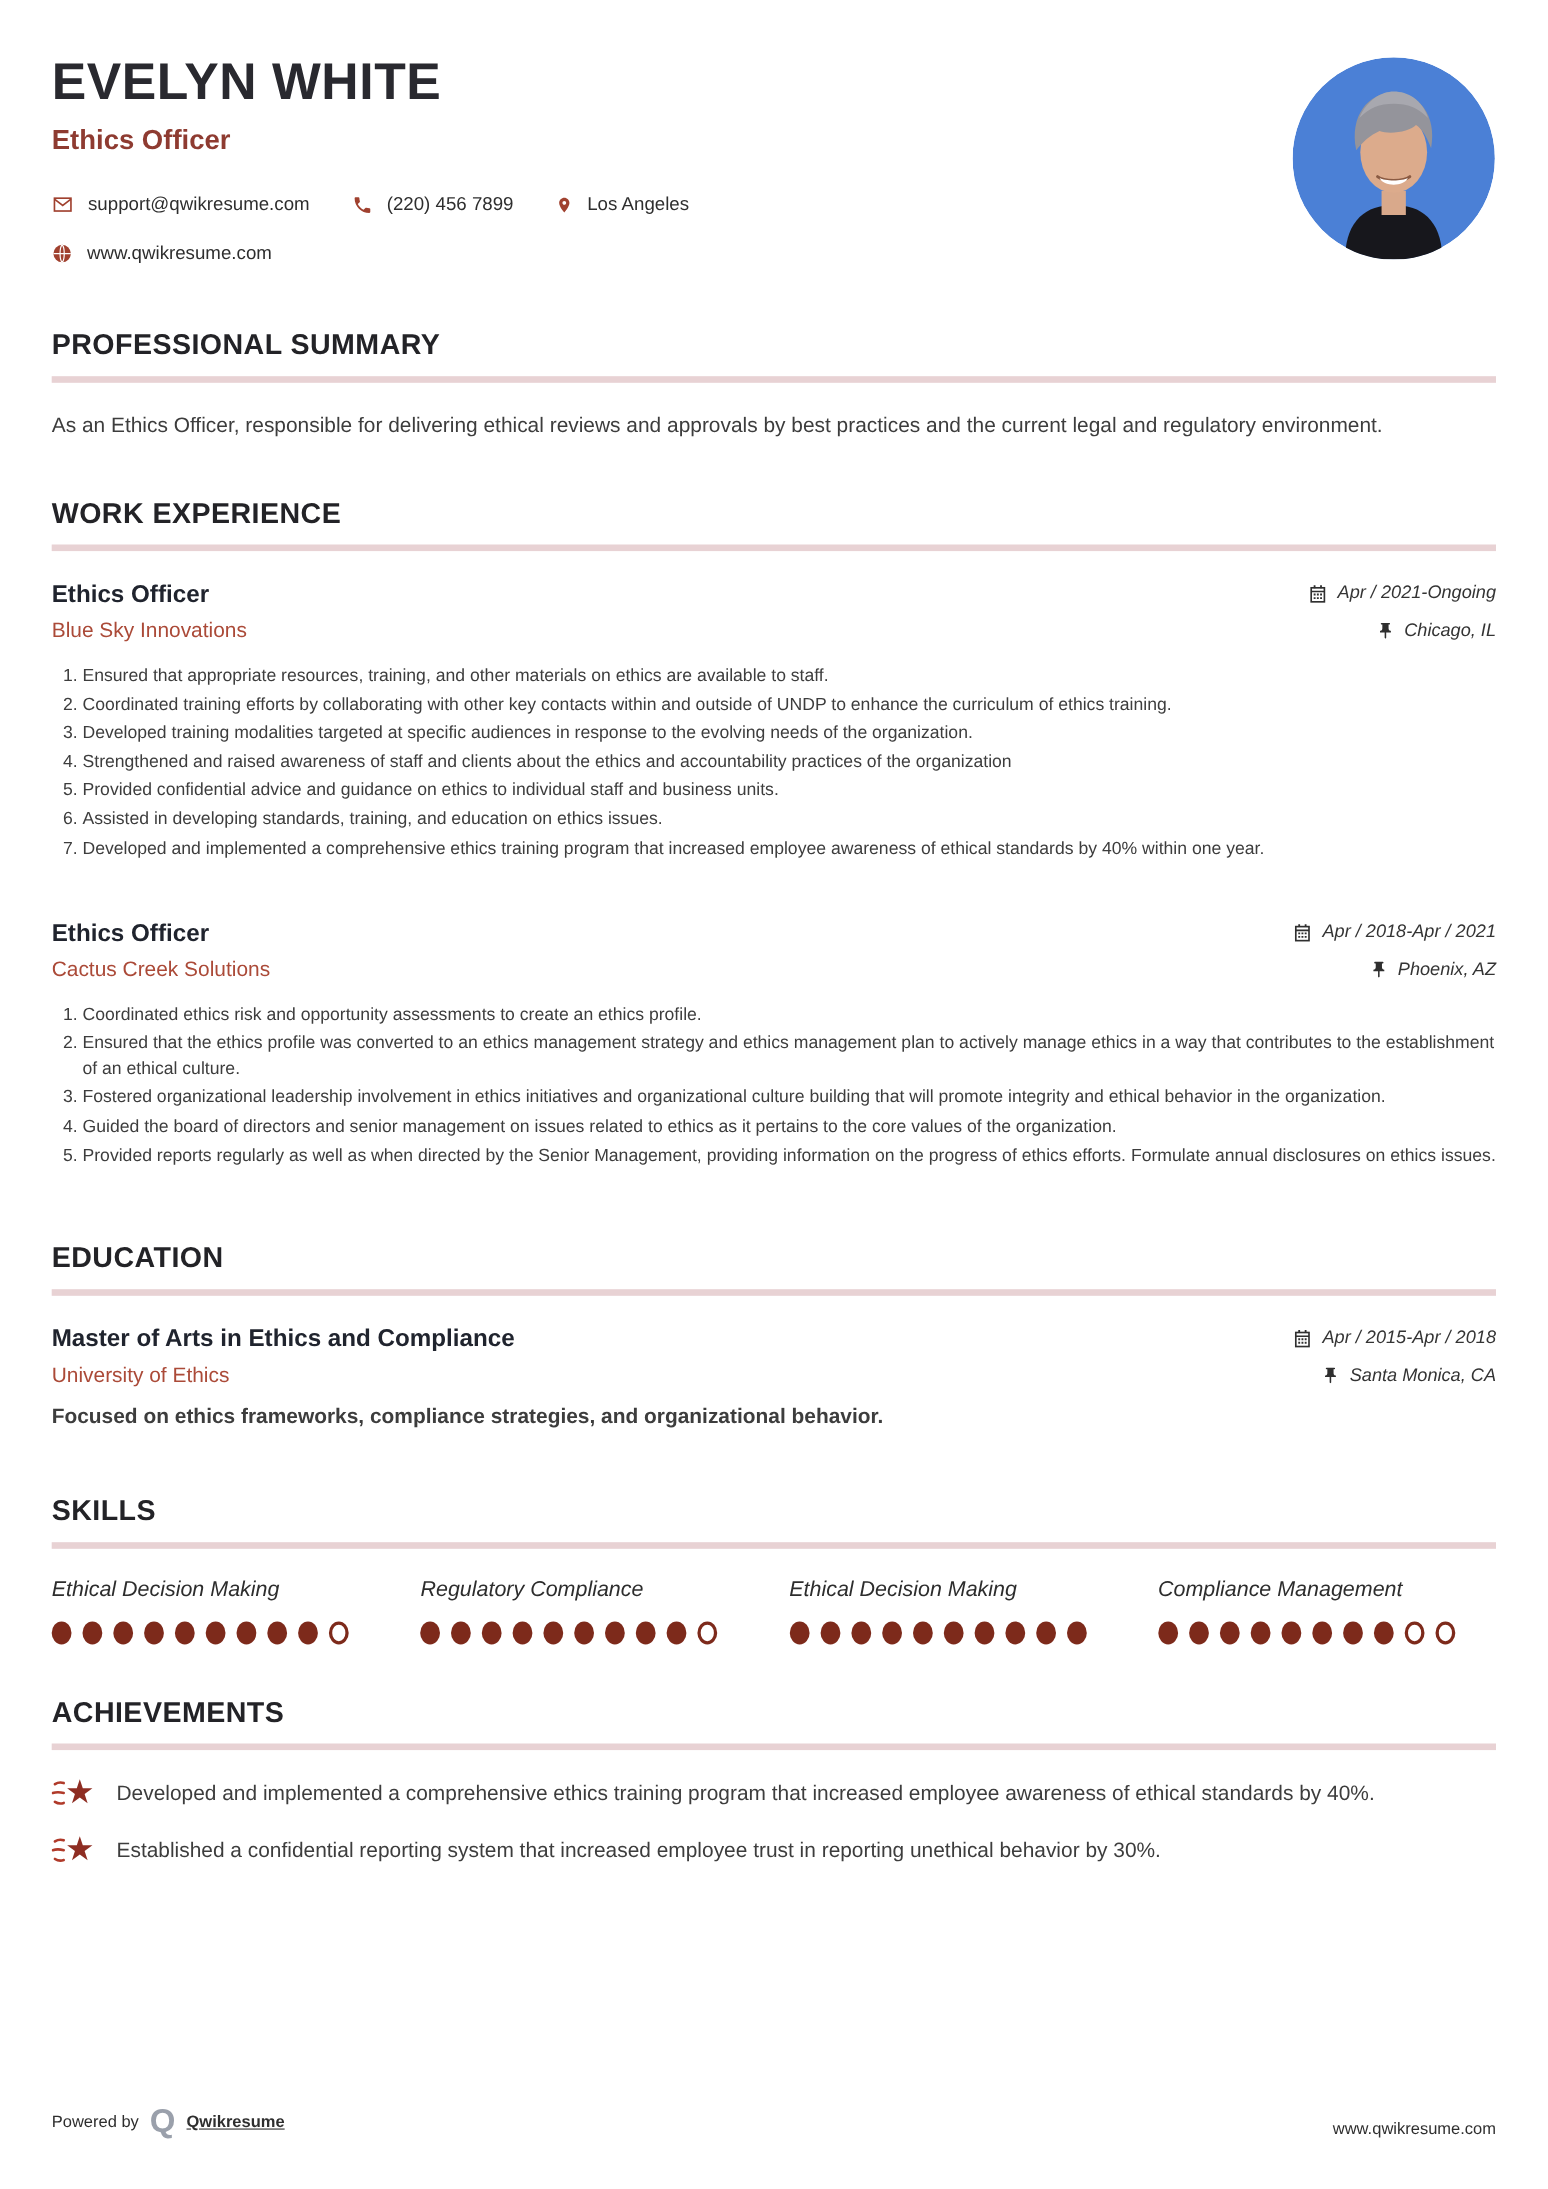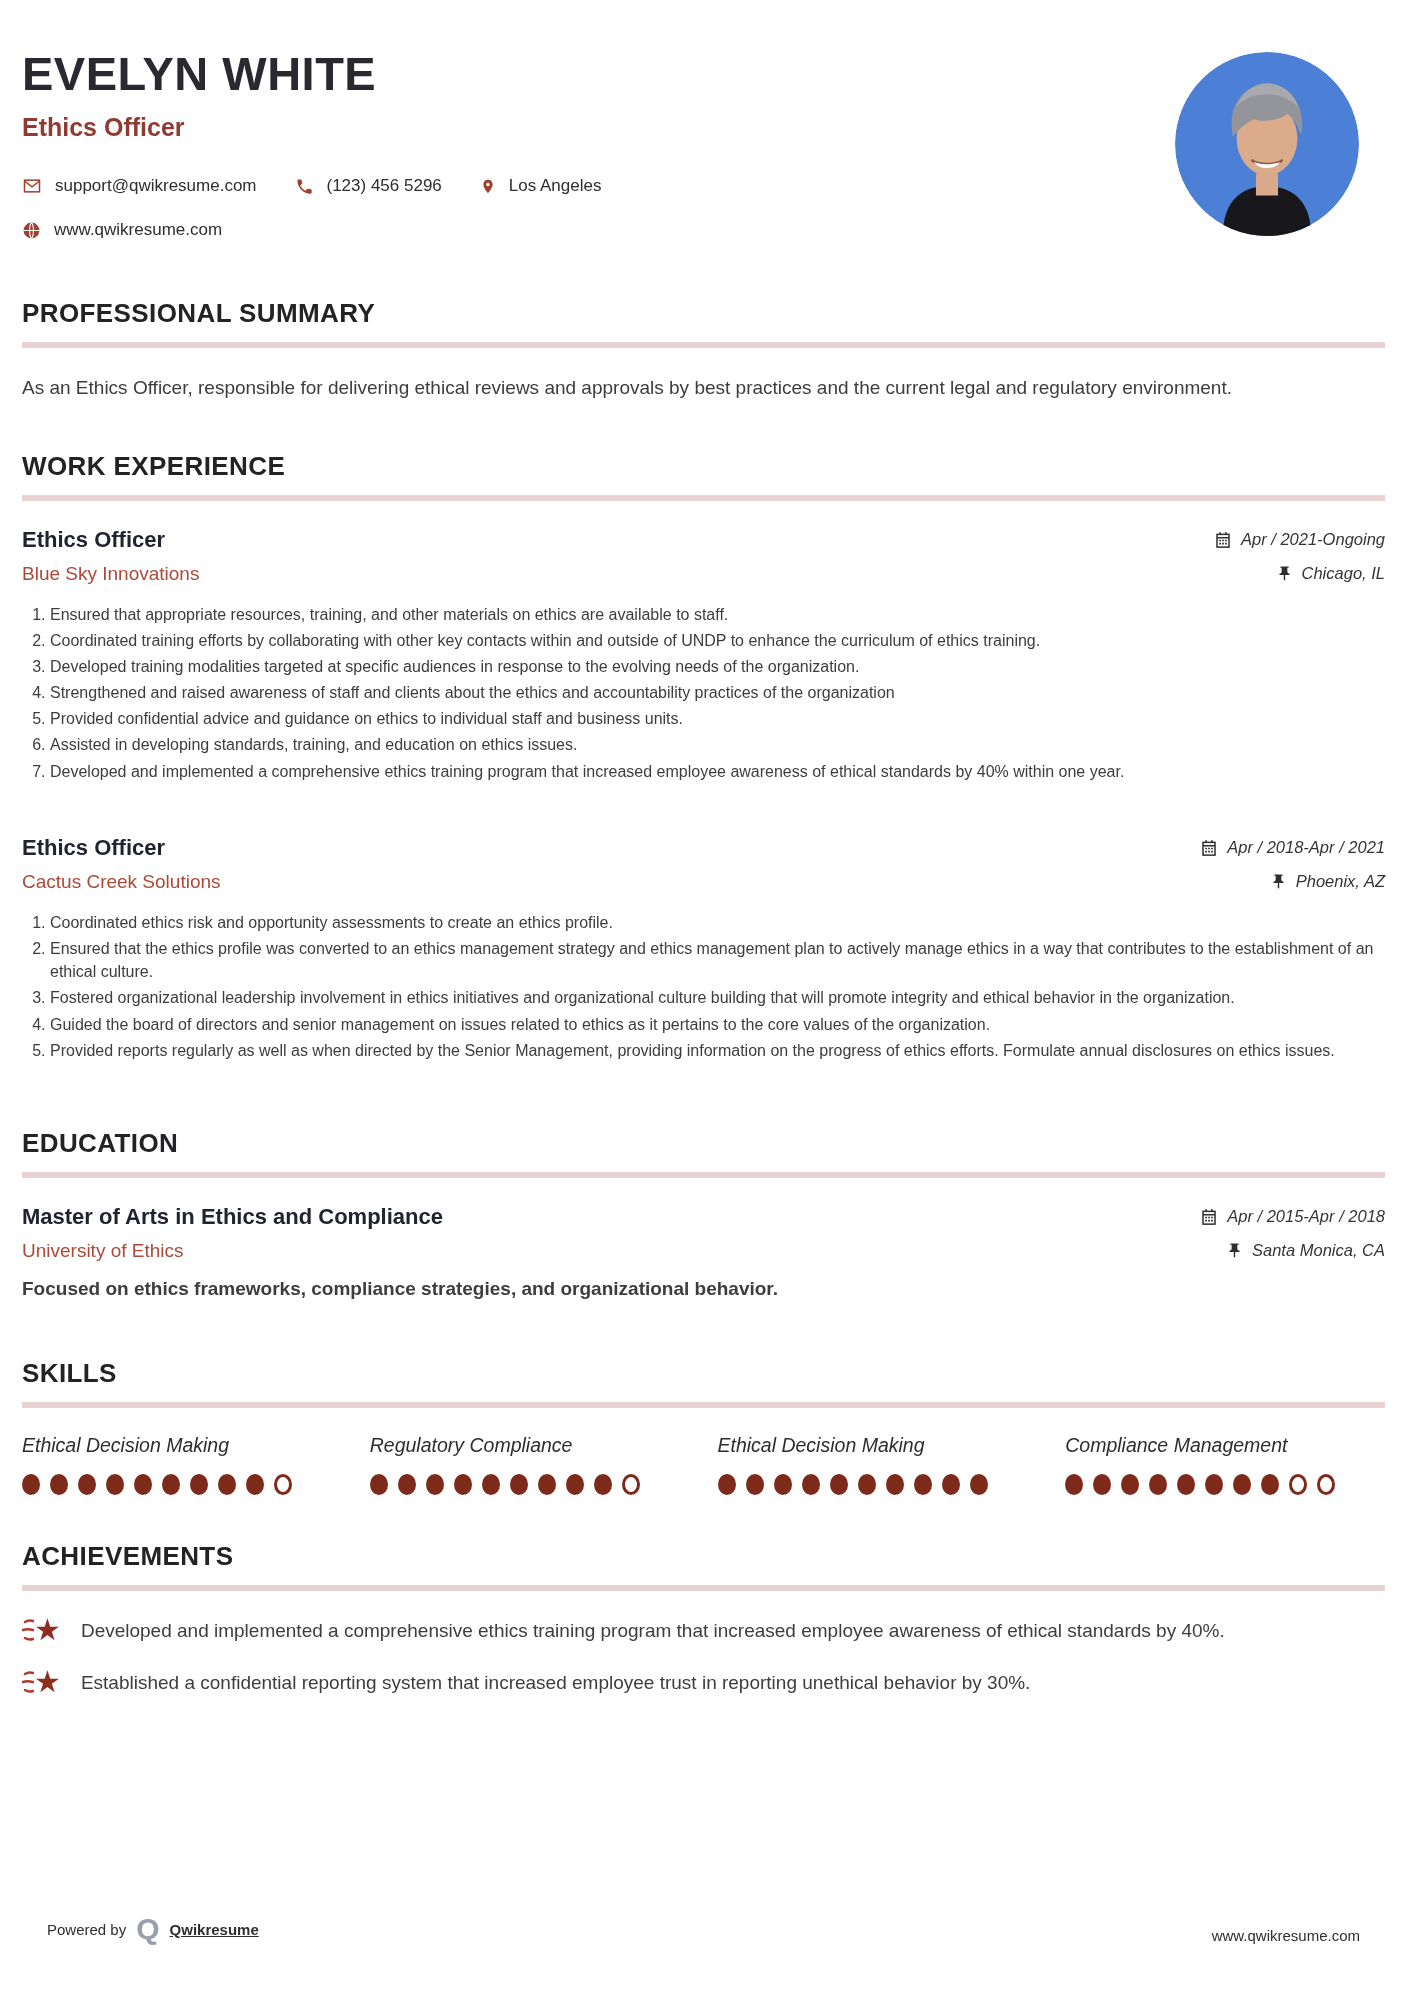"EVELYN WHITE" .page { padding: 46px 22px 0 -> 46px 47px 0 }
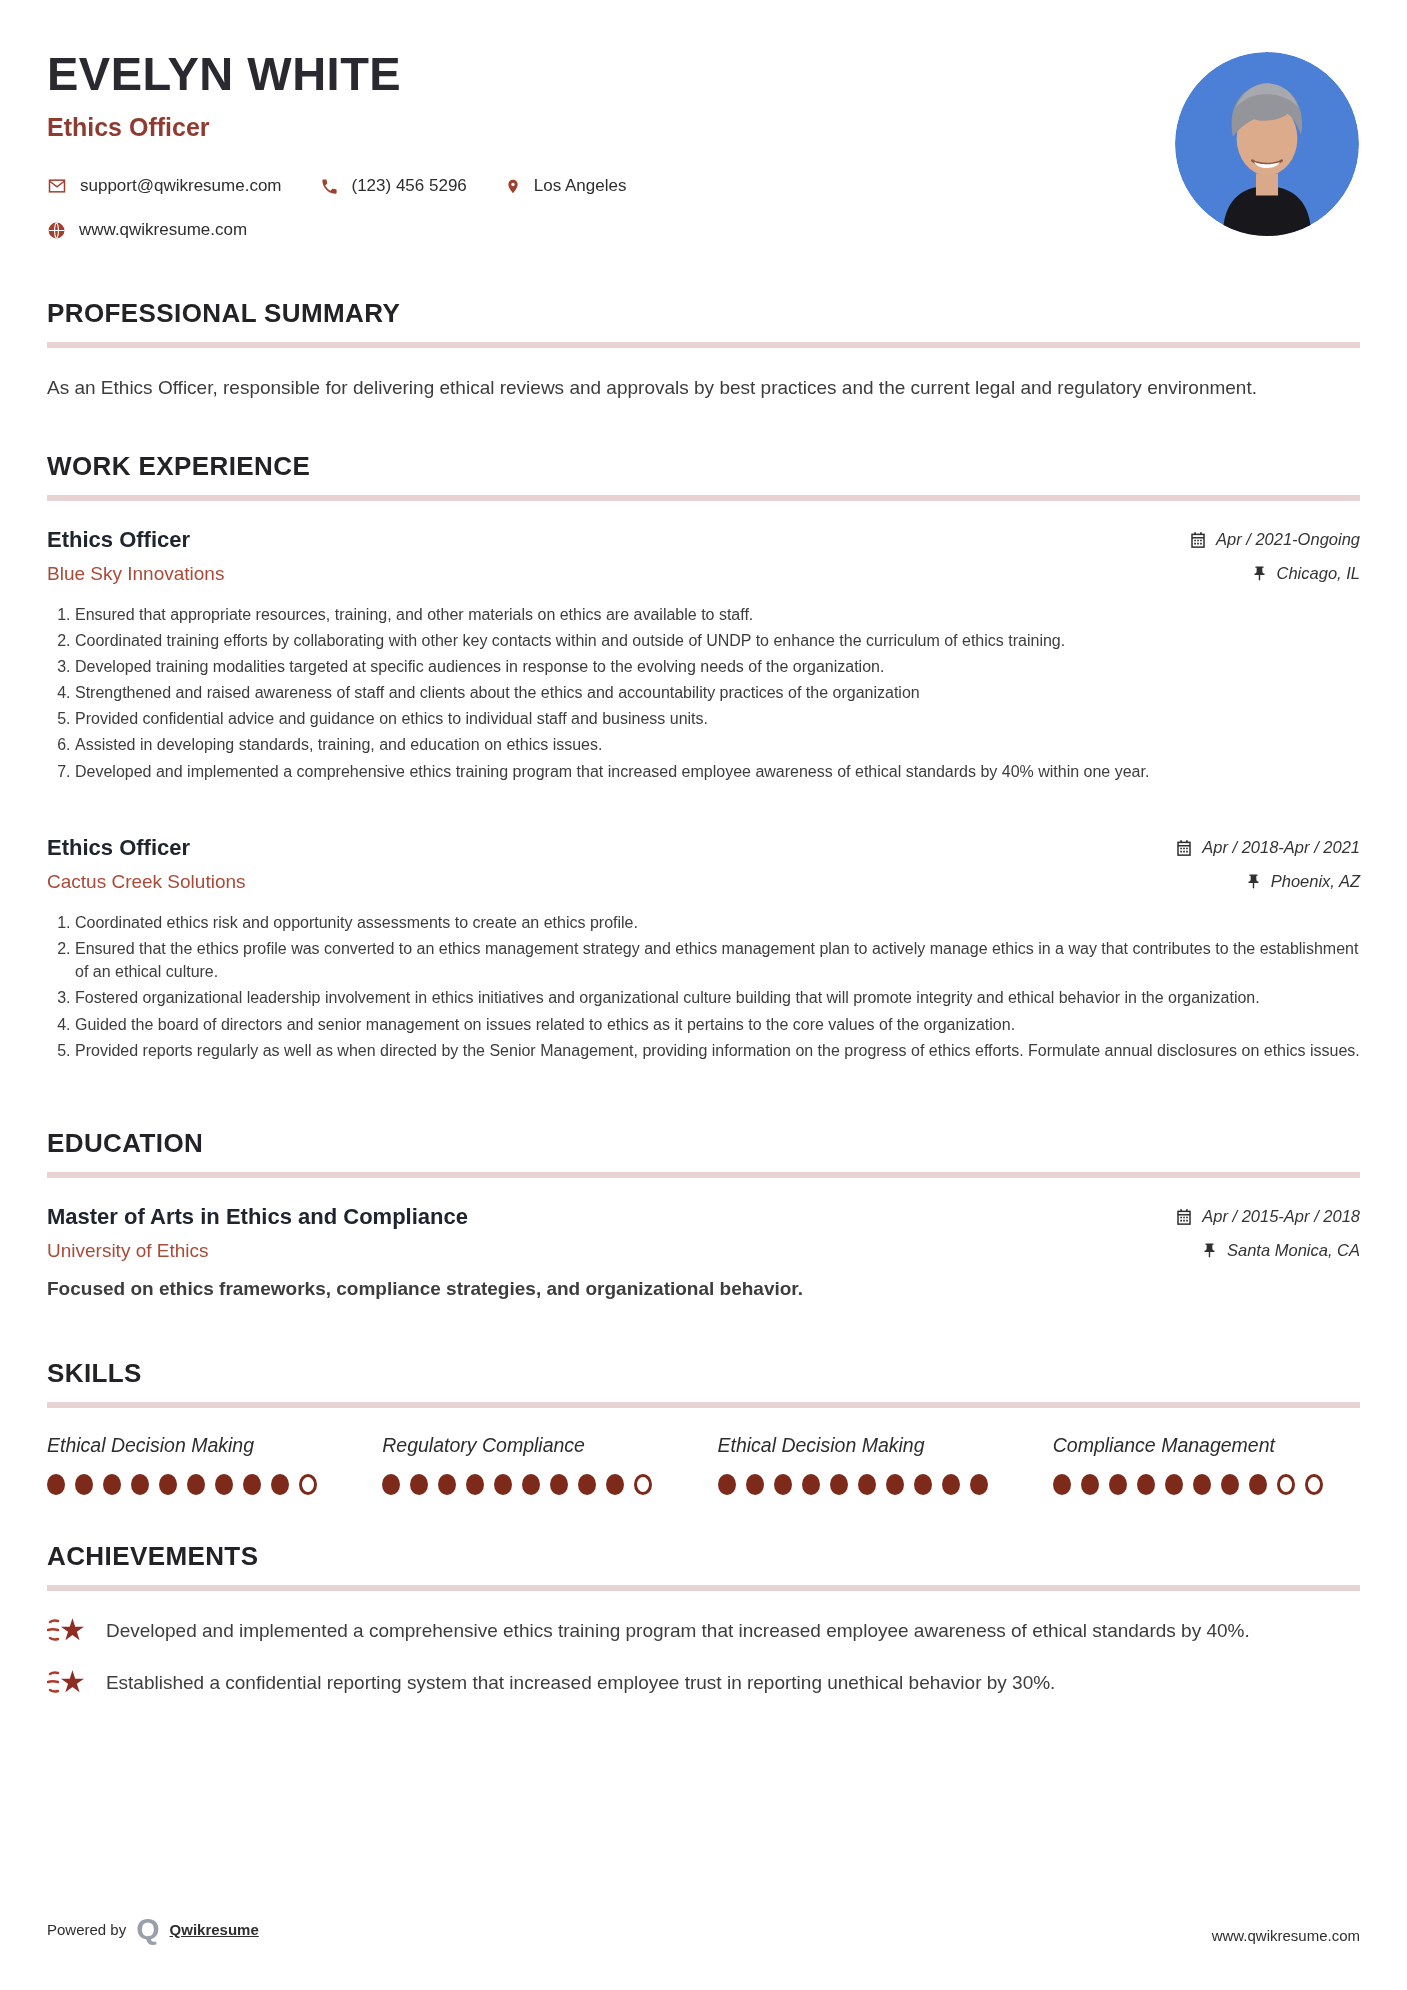"(123) 456 5296" span { text: 123) 456 5296 -> 220) 456 7899 }
